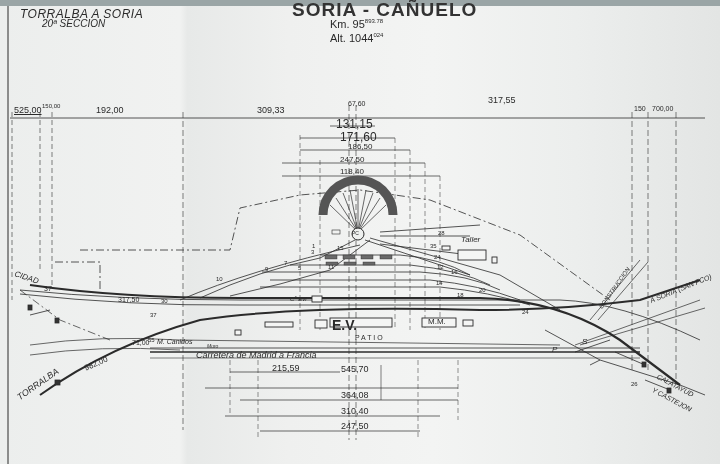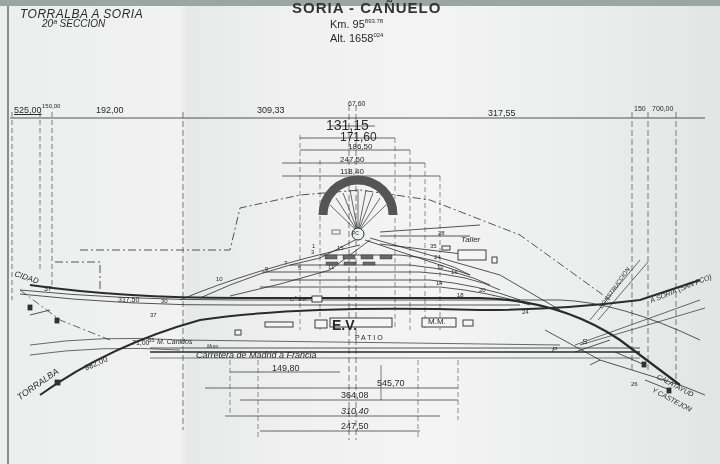"SORIA - CAÑUELO" div.lbl { font-size: 15px -> 19px }
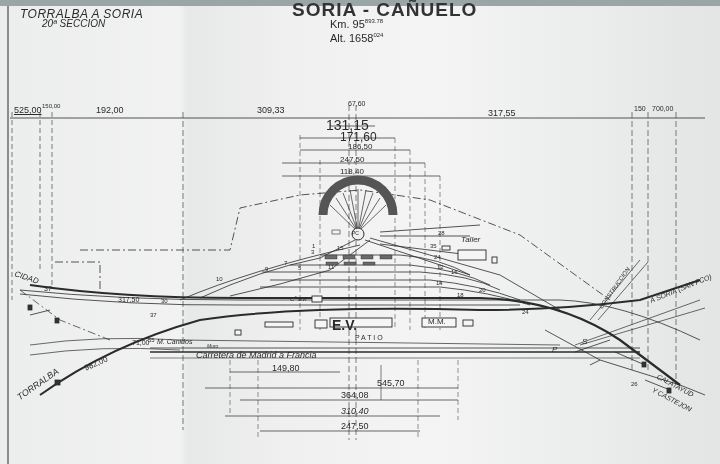"Alt. 1658" span { text: 1658 -> 1044 }
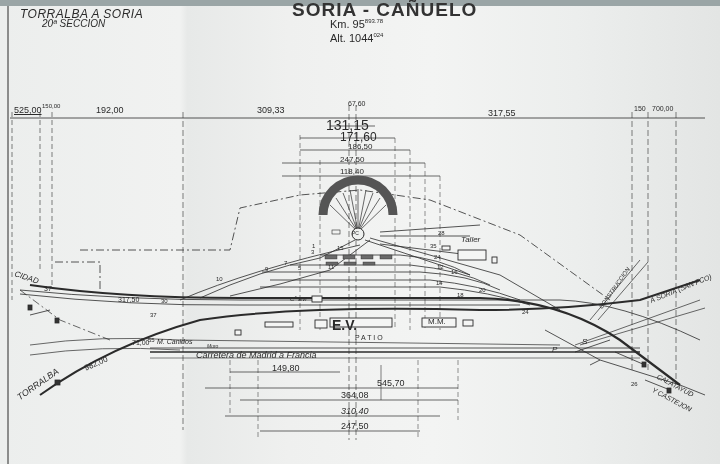"317,55" div.lbl { top: 109px -> 96px }
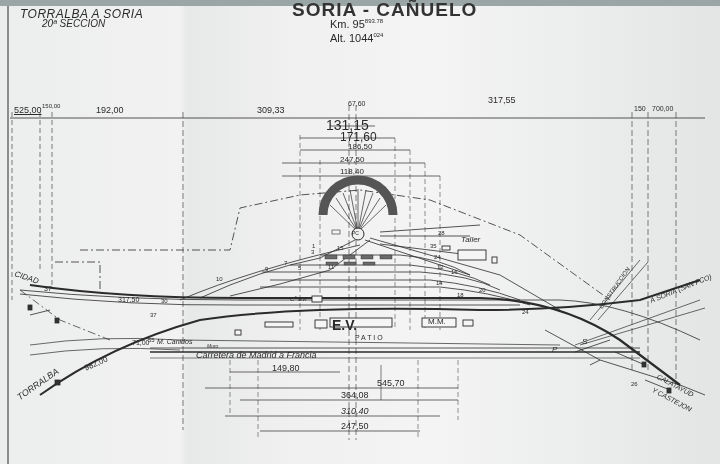"131,15" div.lbl { font-size: 14px -> 12px; left: 326px -> 336px }
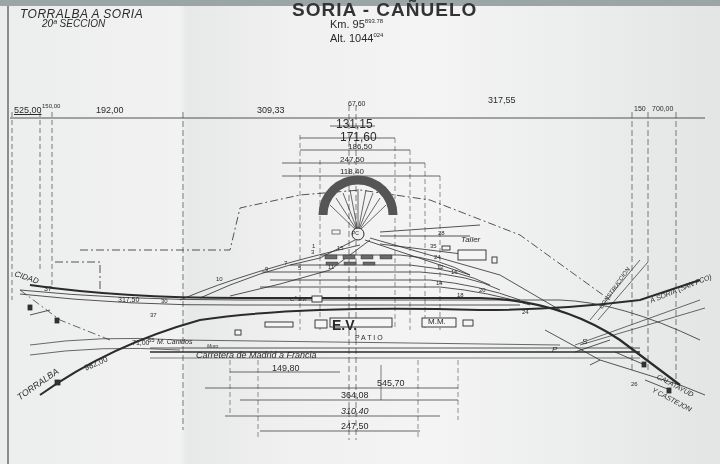"149,80" div.lbl { text: 149,80 -> 215,59 }
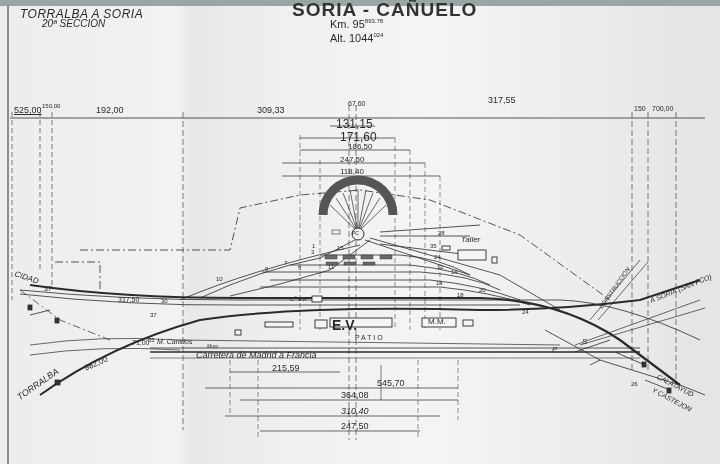"545,70" div.lbl { margin-left: 36px -> none; top: 379px -> 365px }
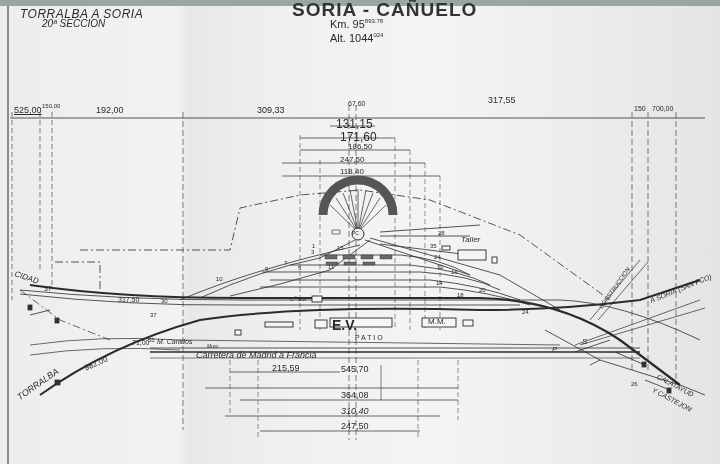"310,40" div.lbl { font-style: italic -> none }
